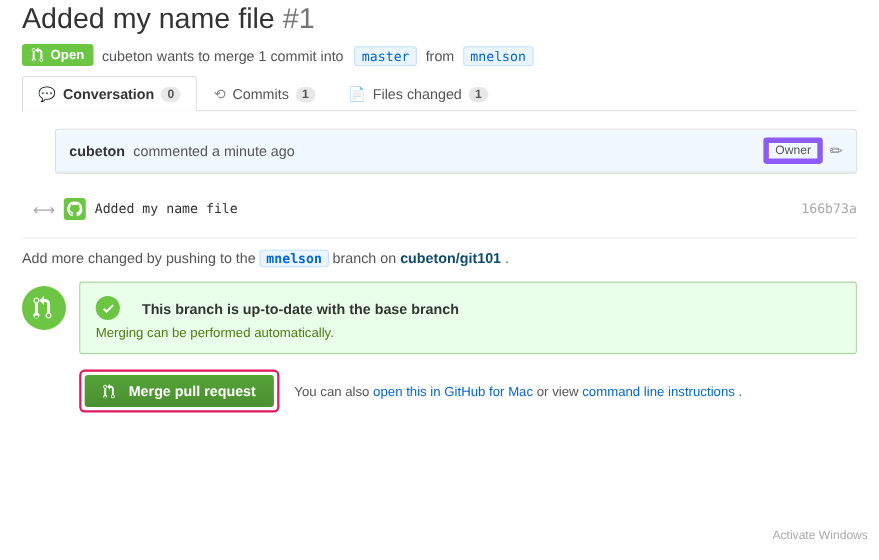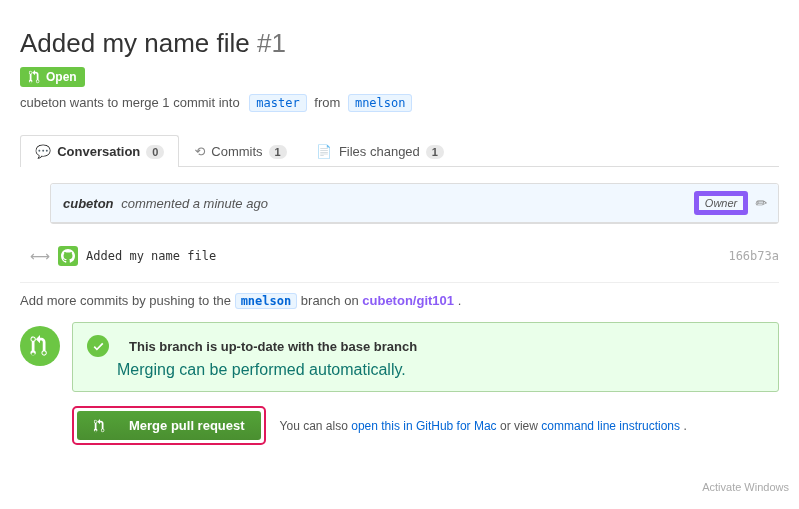"Added my name file #1" .page-wrapper { padding: 28px 20px -> 1px 20px }
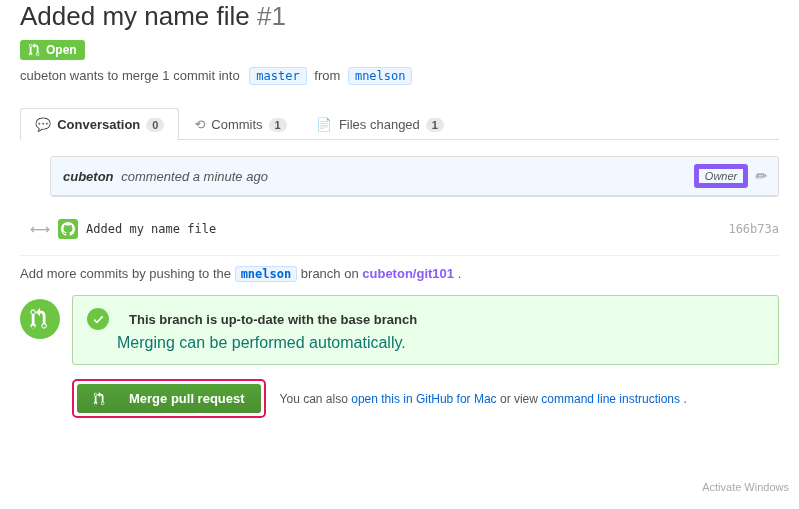"Open" .pr-meta { align-items: flex-start -> center; flex-direction: column -> none; margin-bottom: 24px -> 8px }
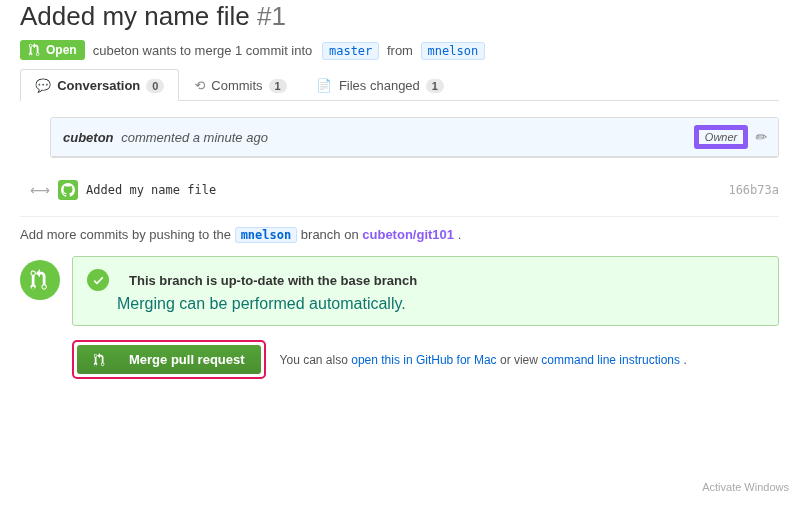"cubeton commented a minute ago" .comment-header { font-style: italic -> none }
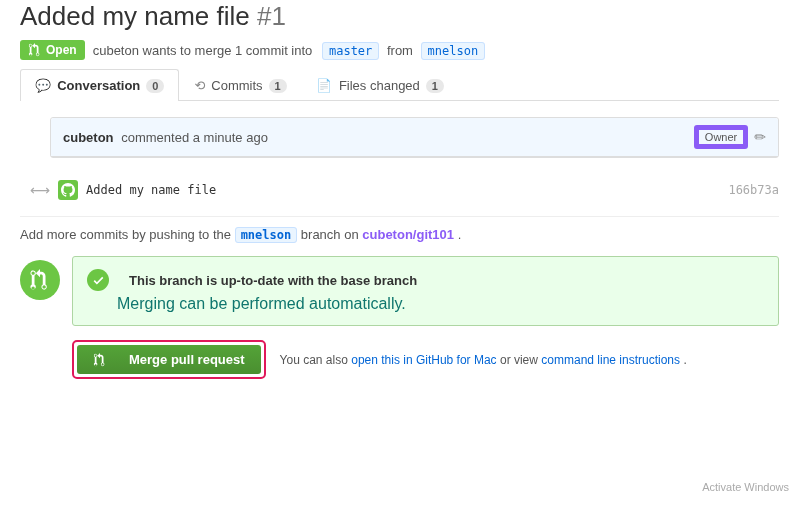"Add more commits by pushing" span { text: commits -> changed }
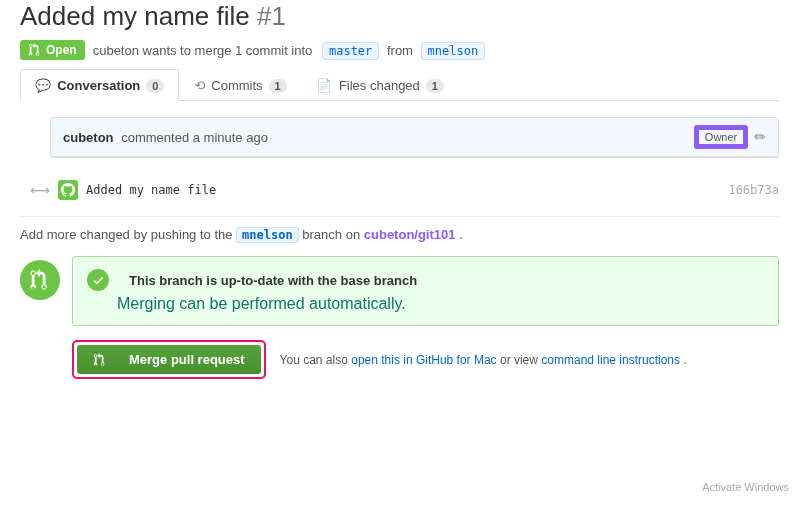"cubeton/git101" .info-text strong { color: #8b5cf6 -> #0c4a6e }
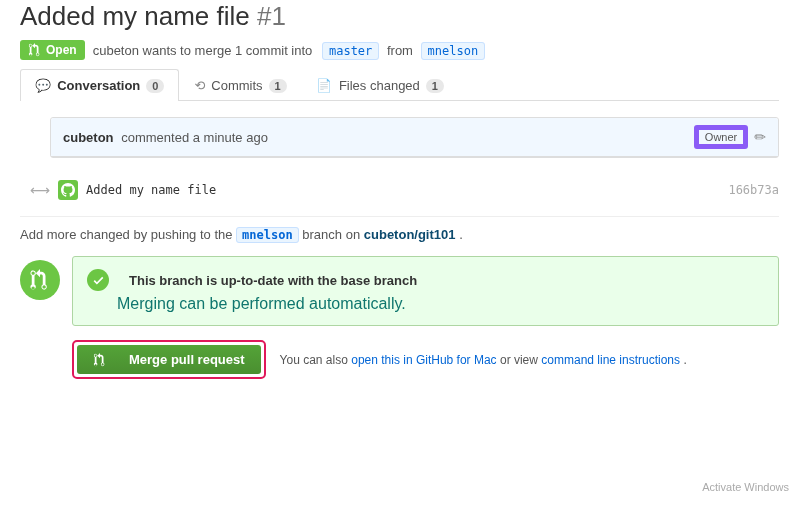"Merging can be performed automatically." .merge-status-sub { color: #0f766e -> #4d7c0f; font-size: 16px -> 12px; margin-left: 30px -> none }
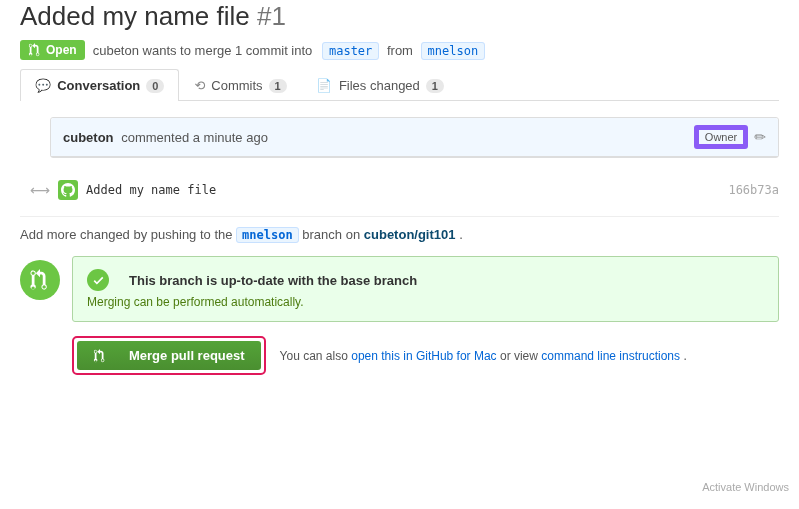"Merge pull request" .merge-btn { gap: 22px -> 10px }
